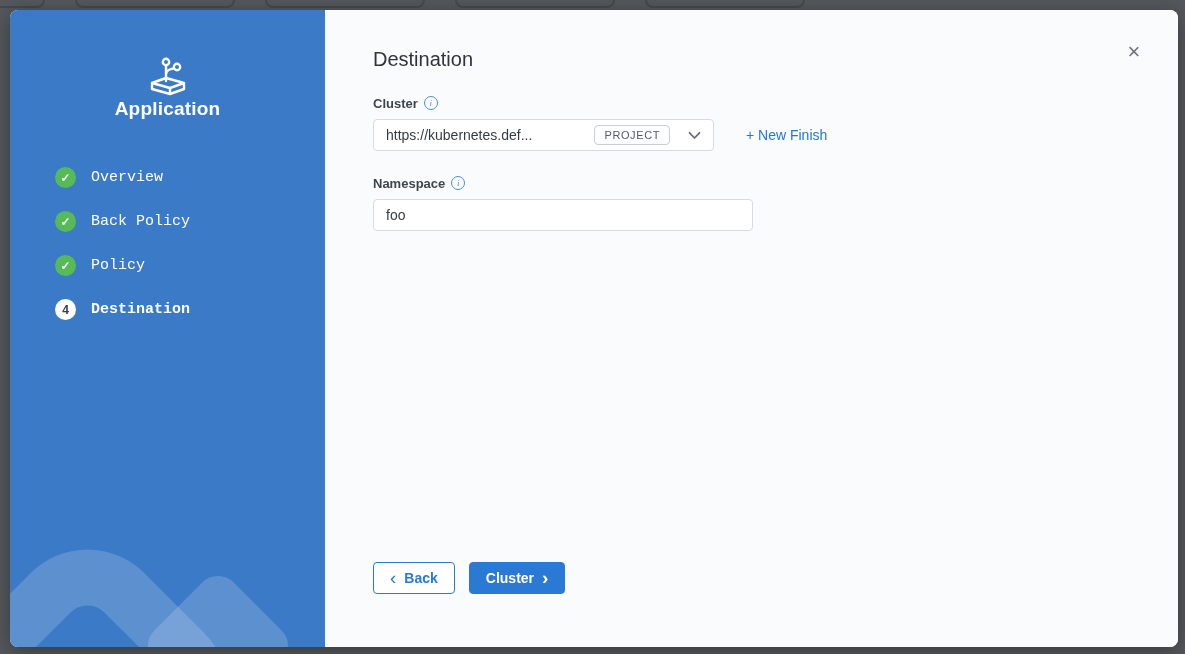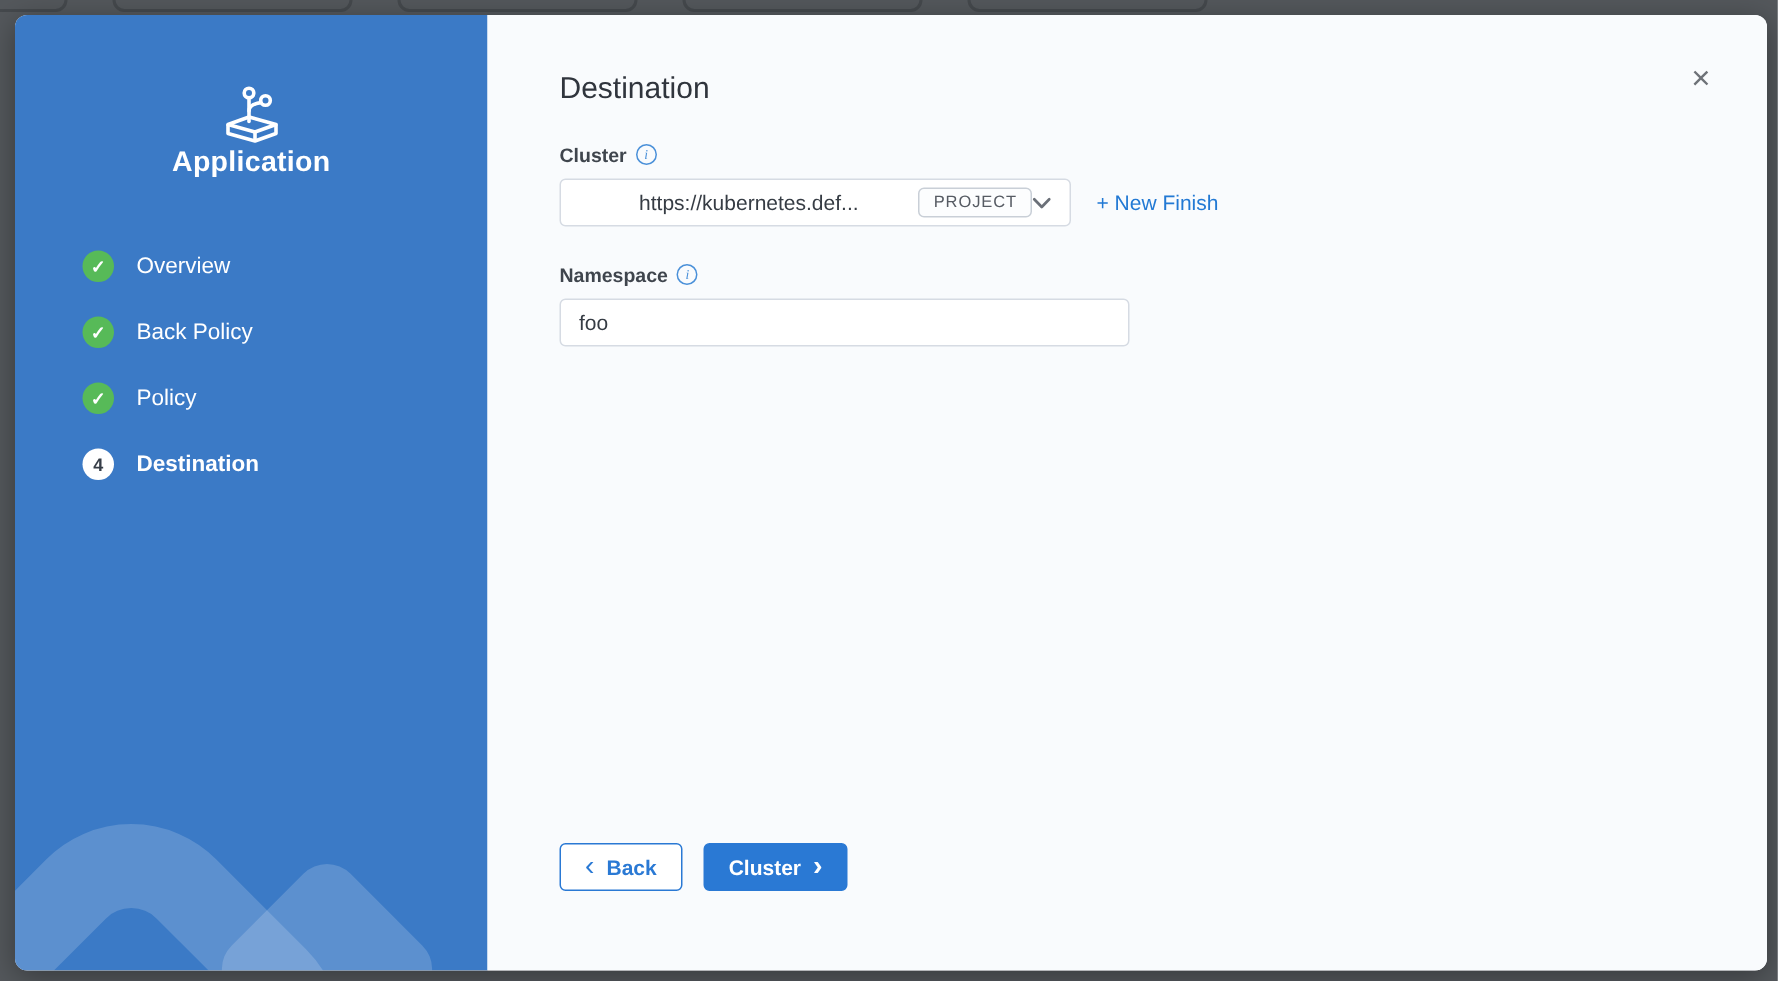"https://kubernetes.def..." .cluster-row { gap: 17px -> 32px; text-align: center -> none }
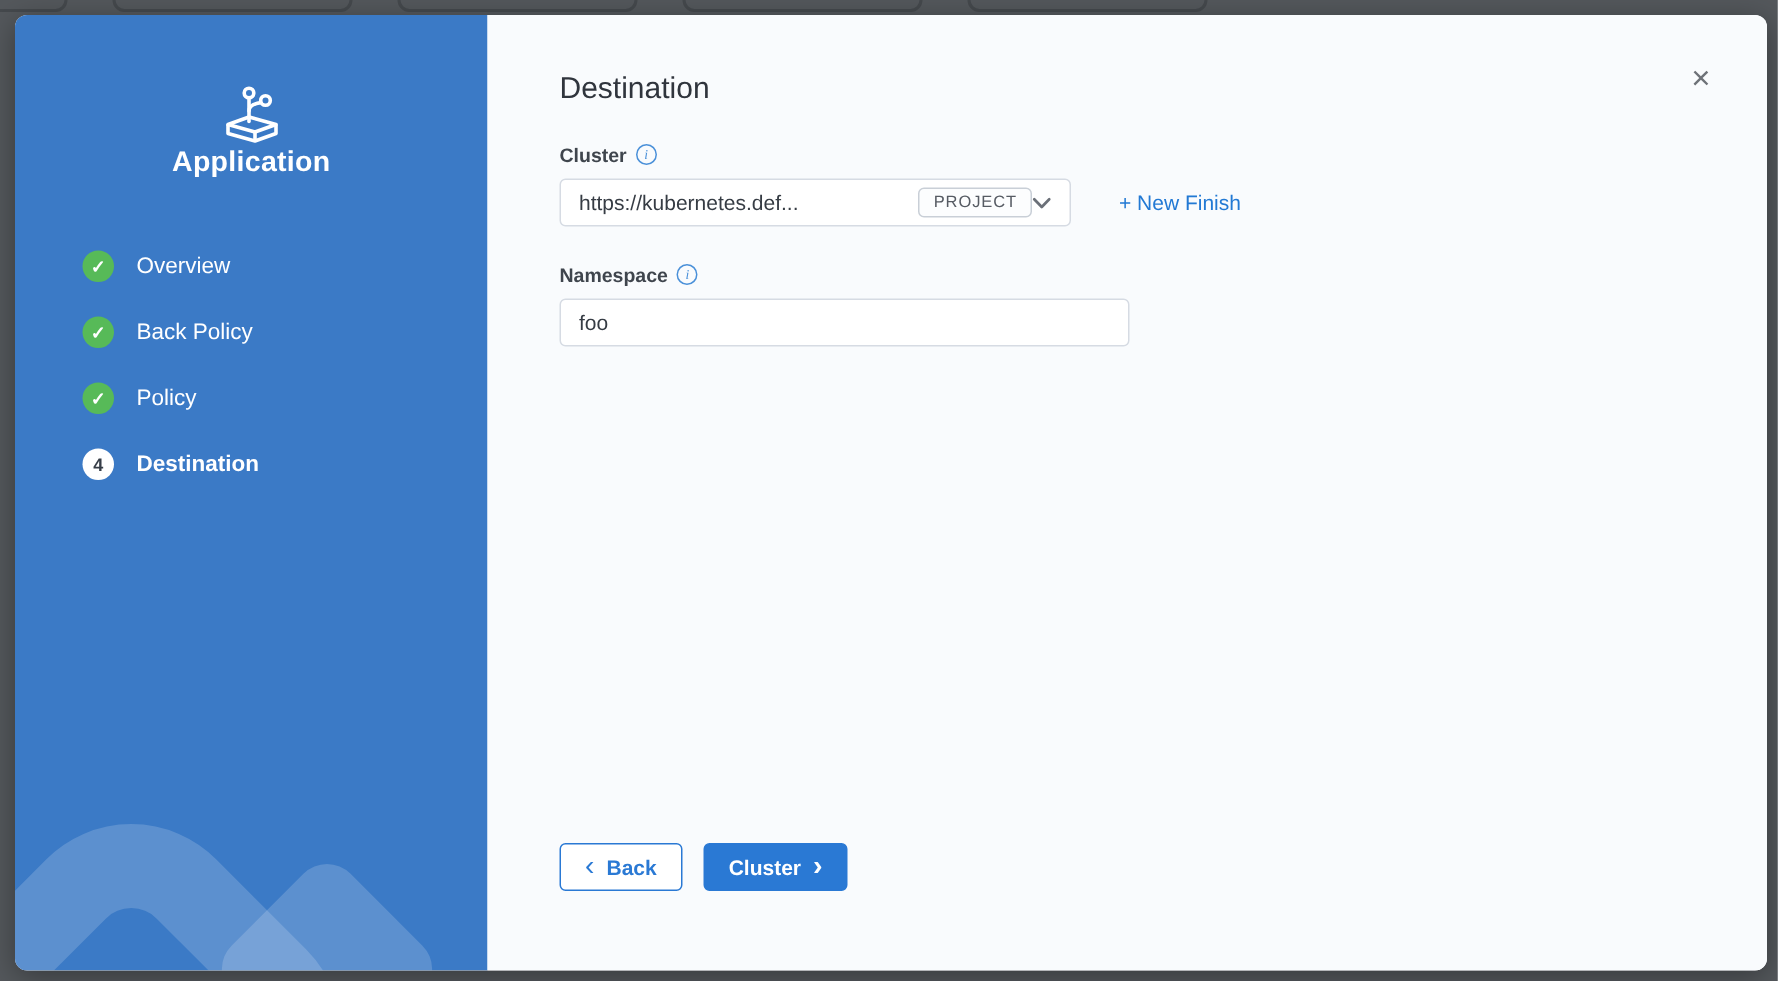"PROJECT" .project-badge { margin-right: none -> 18px }
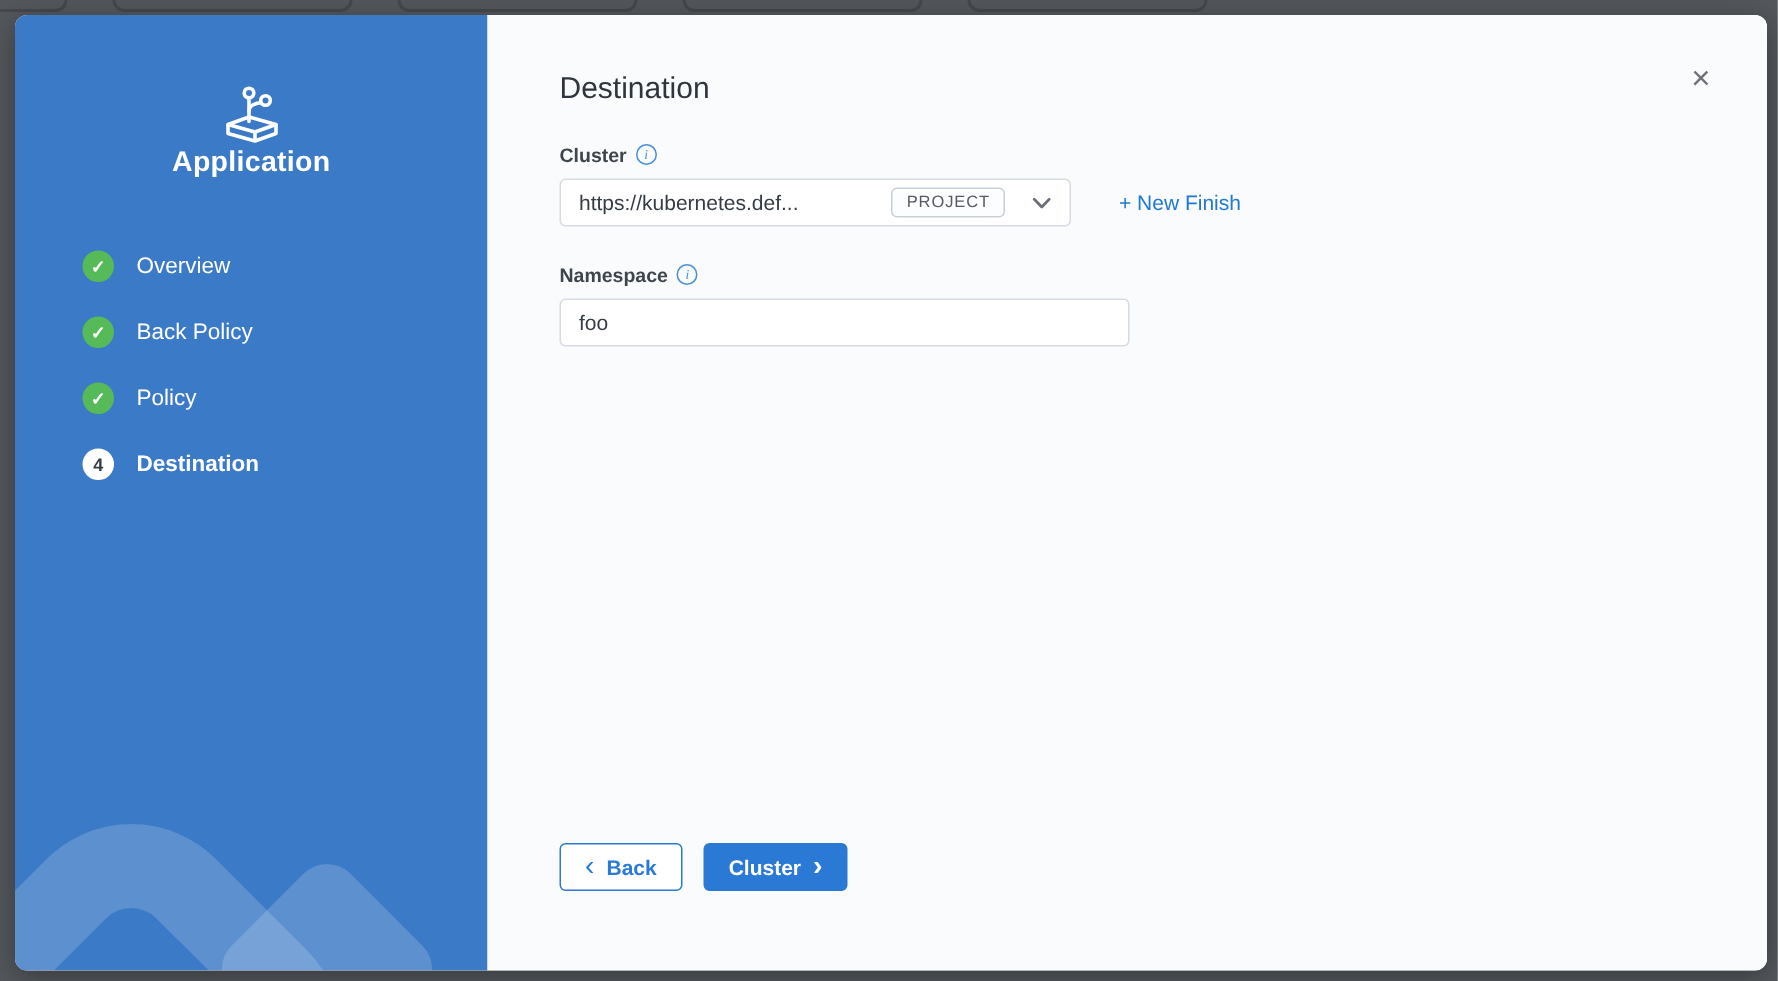"Overview" .step-label { font-family: none -> Liberation Mono, monospace }
